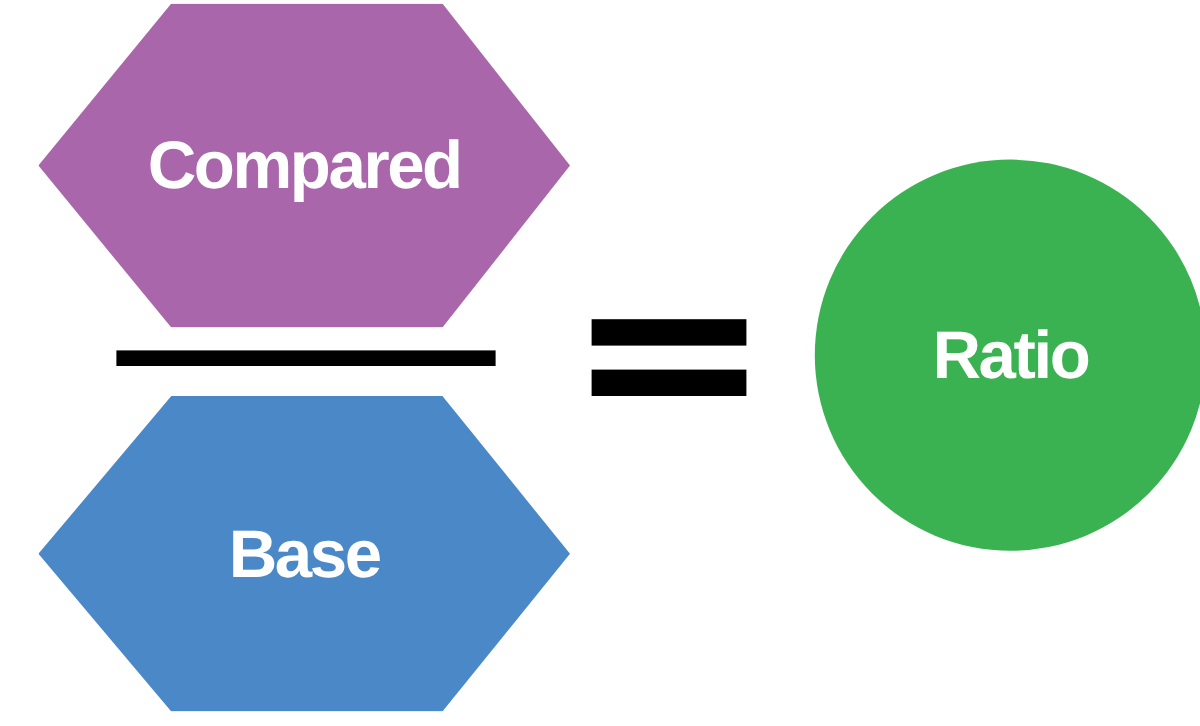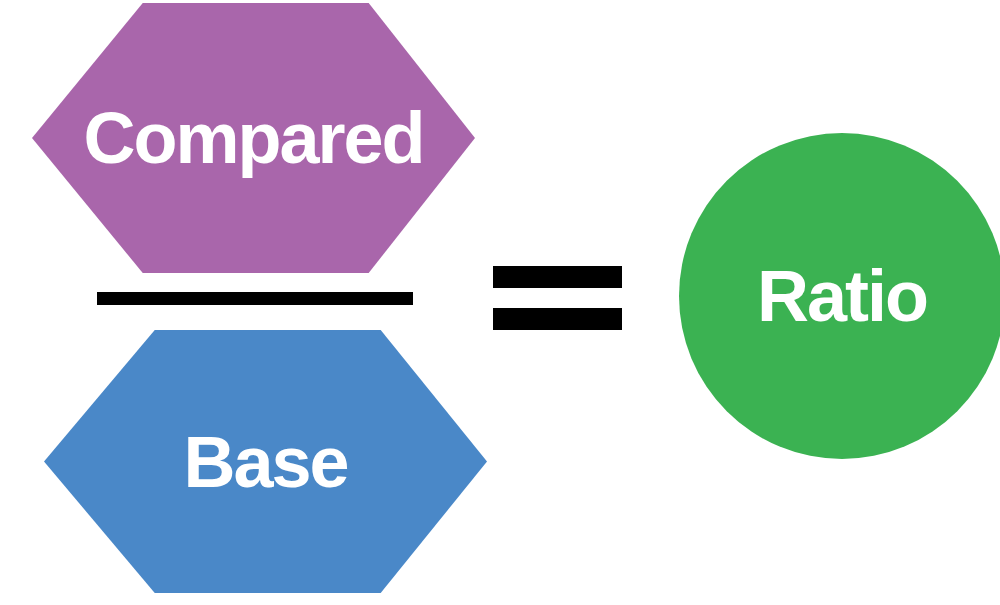"Compared" .shape-label { font-size: 72px -> 56px }
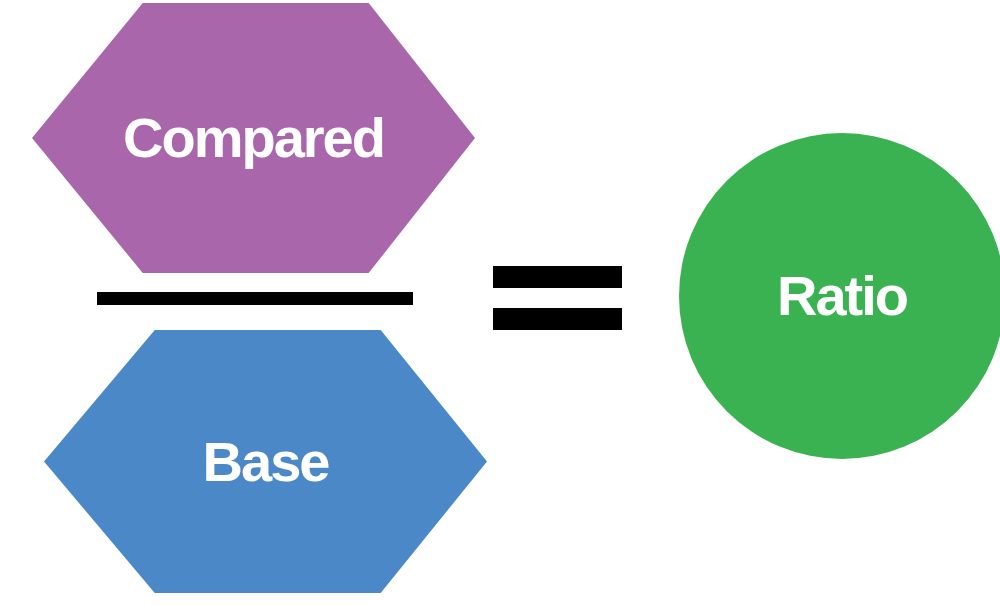"Base" .hex-base { left: 44px -> 32px }
